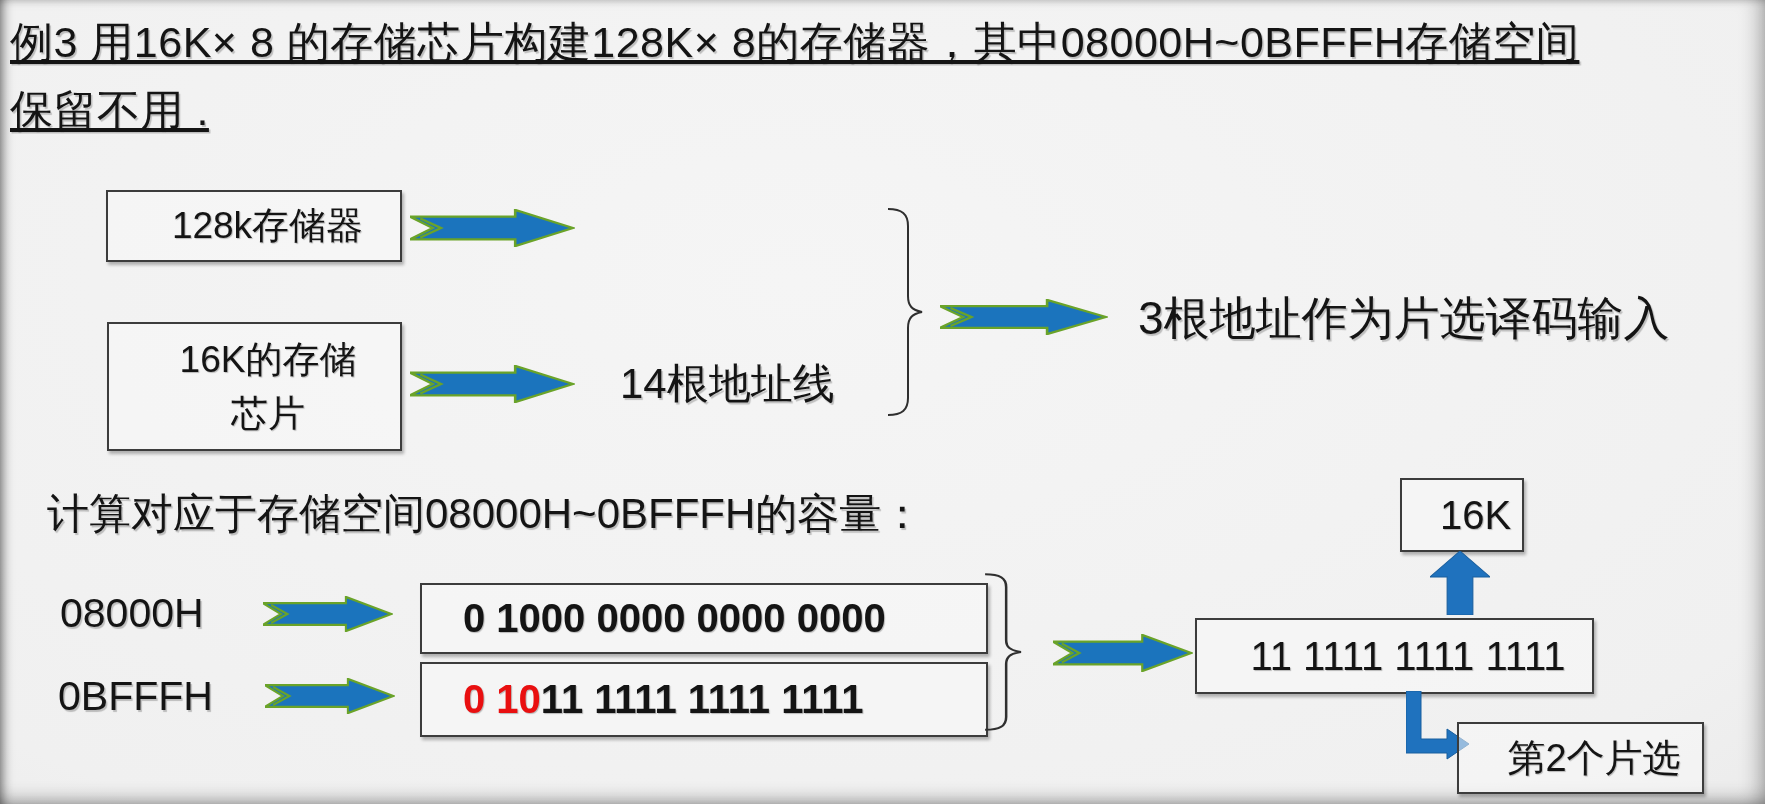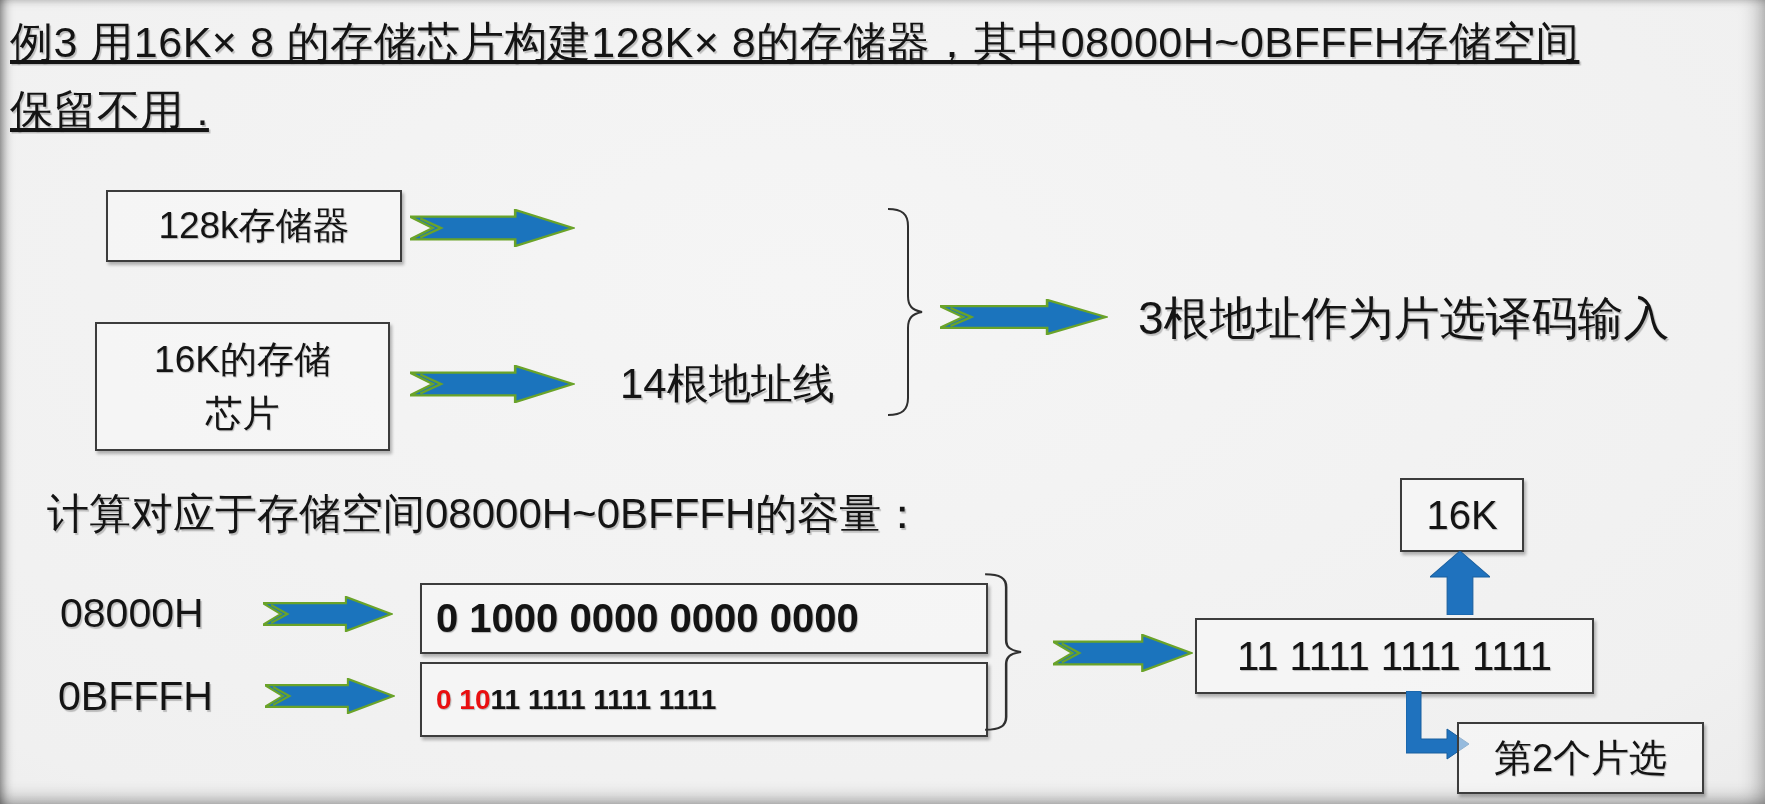"128k存储器" .shape-box .txt { margin-left: none -> 27px }
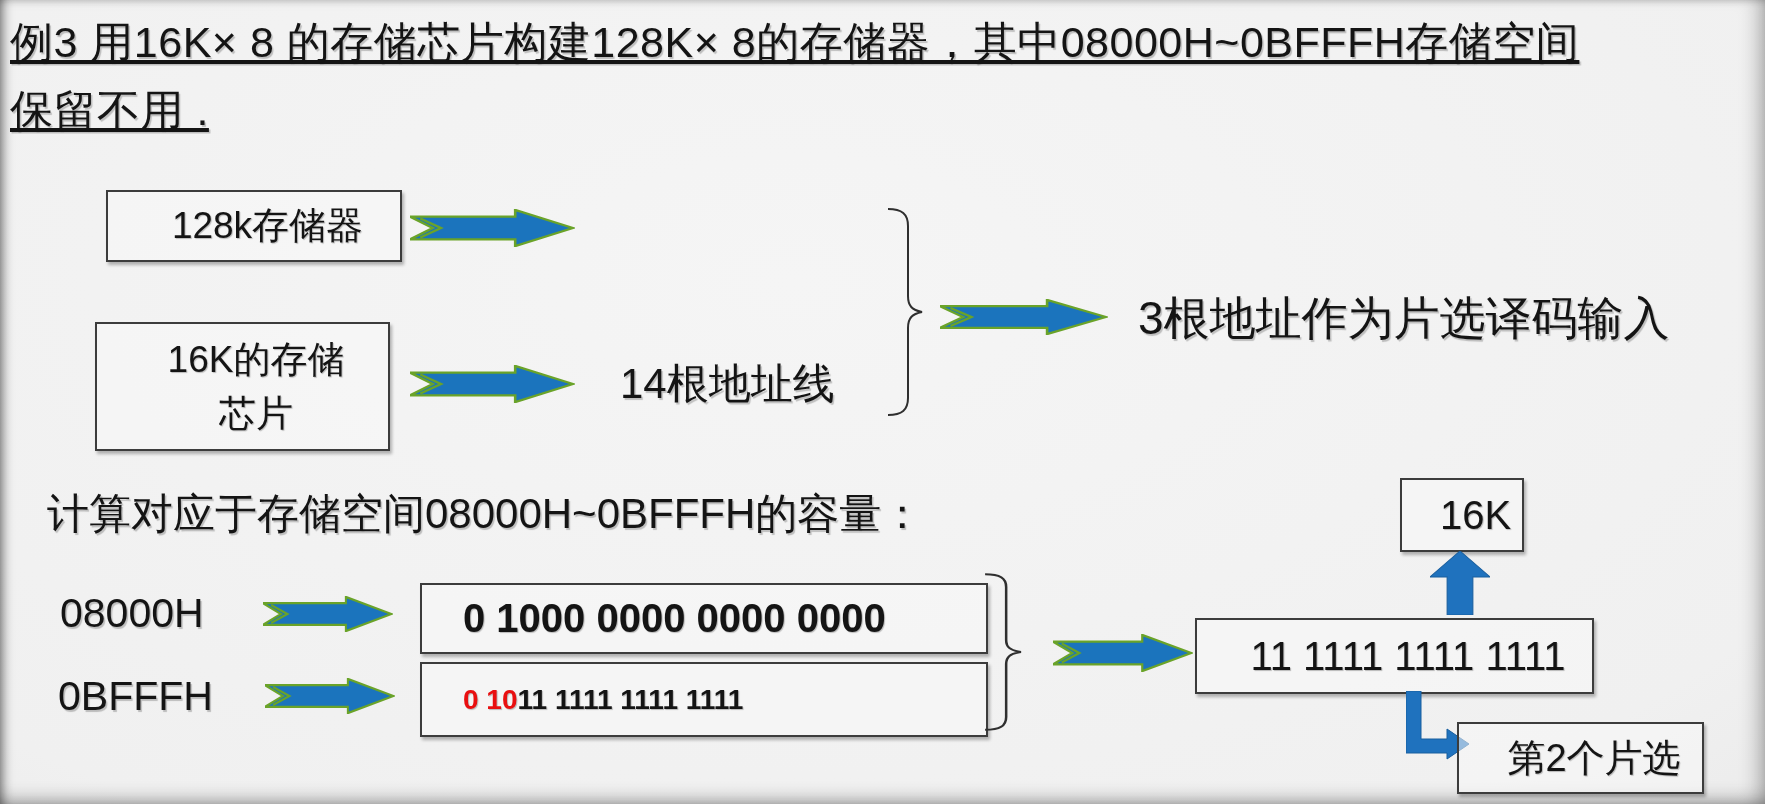"16K的存储" div.abs { left: 95px -> 107px }
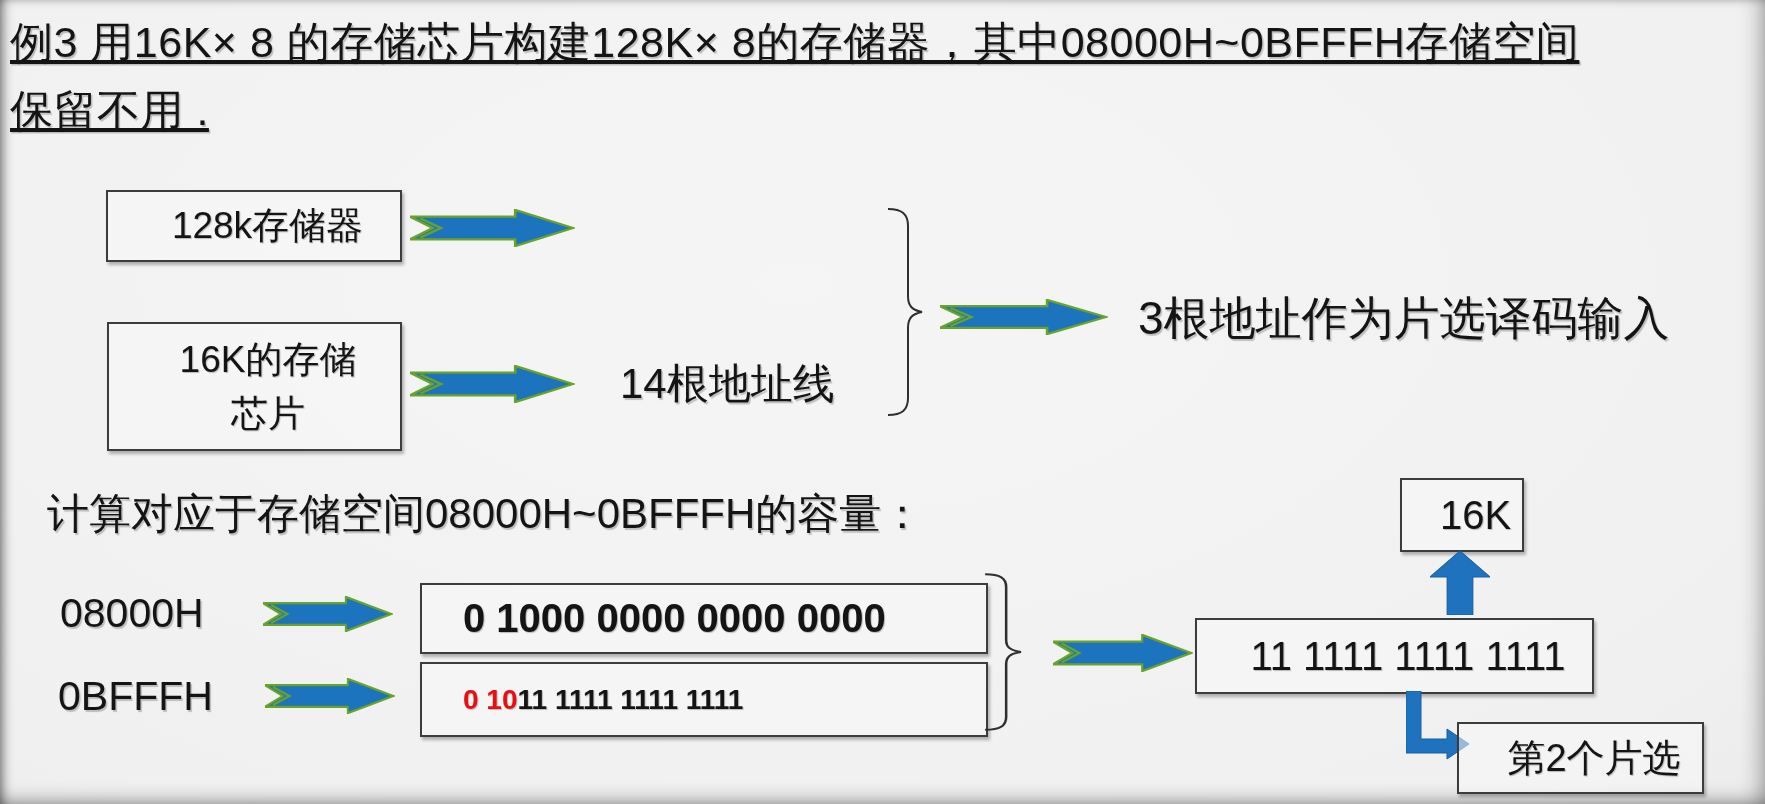"0 1011 1111 1111 1111" span.txt { font-size: 28px -> 40px }
